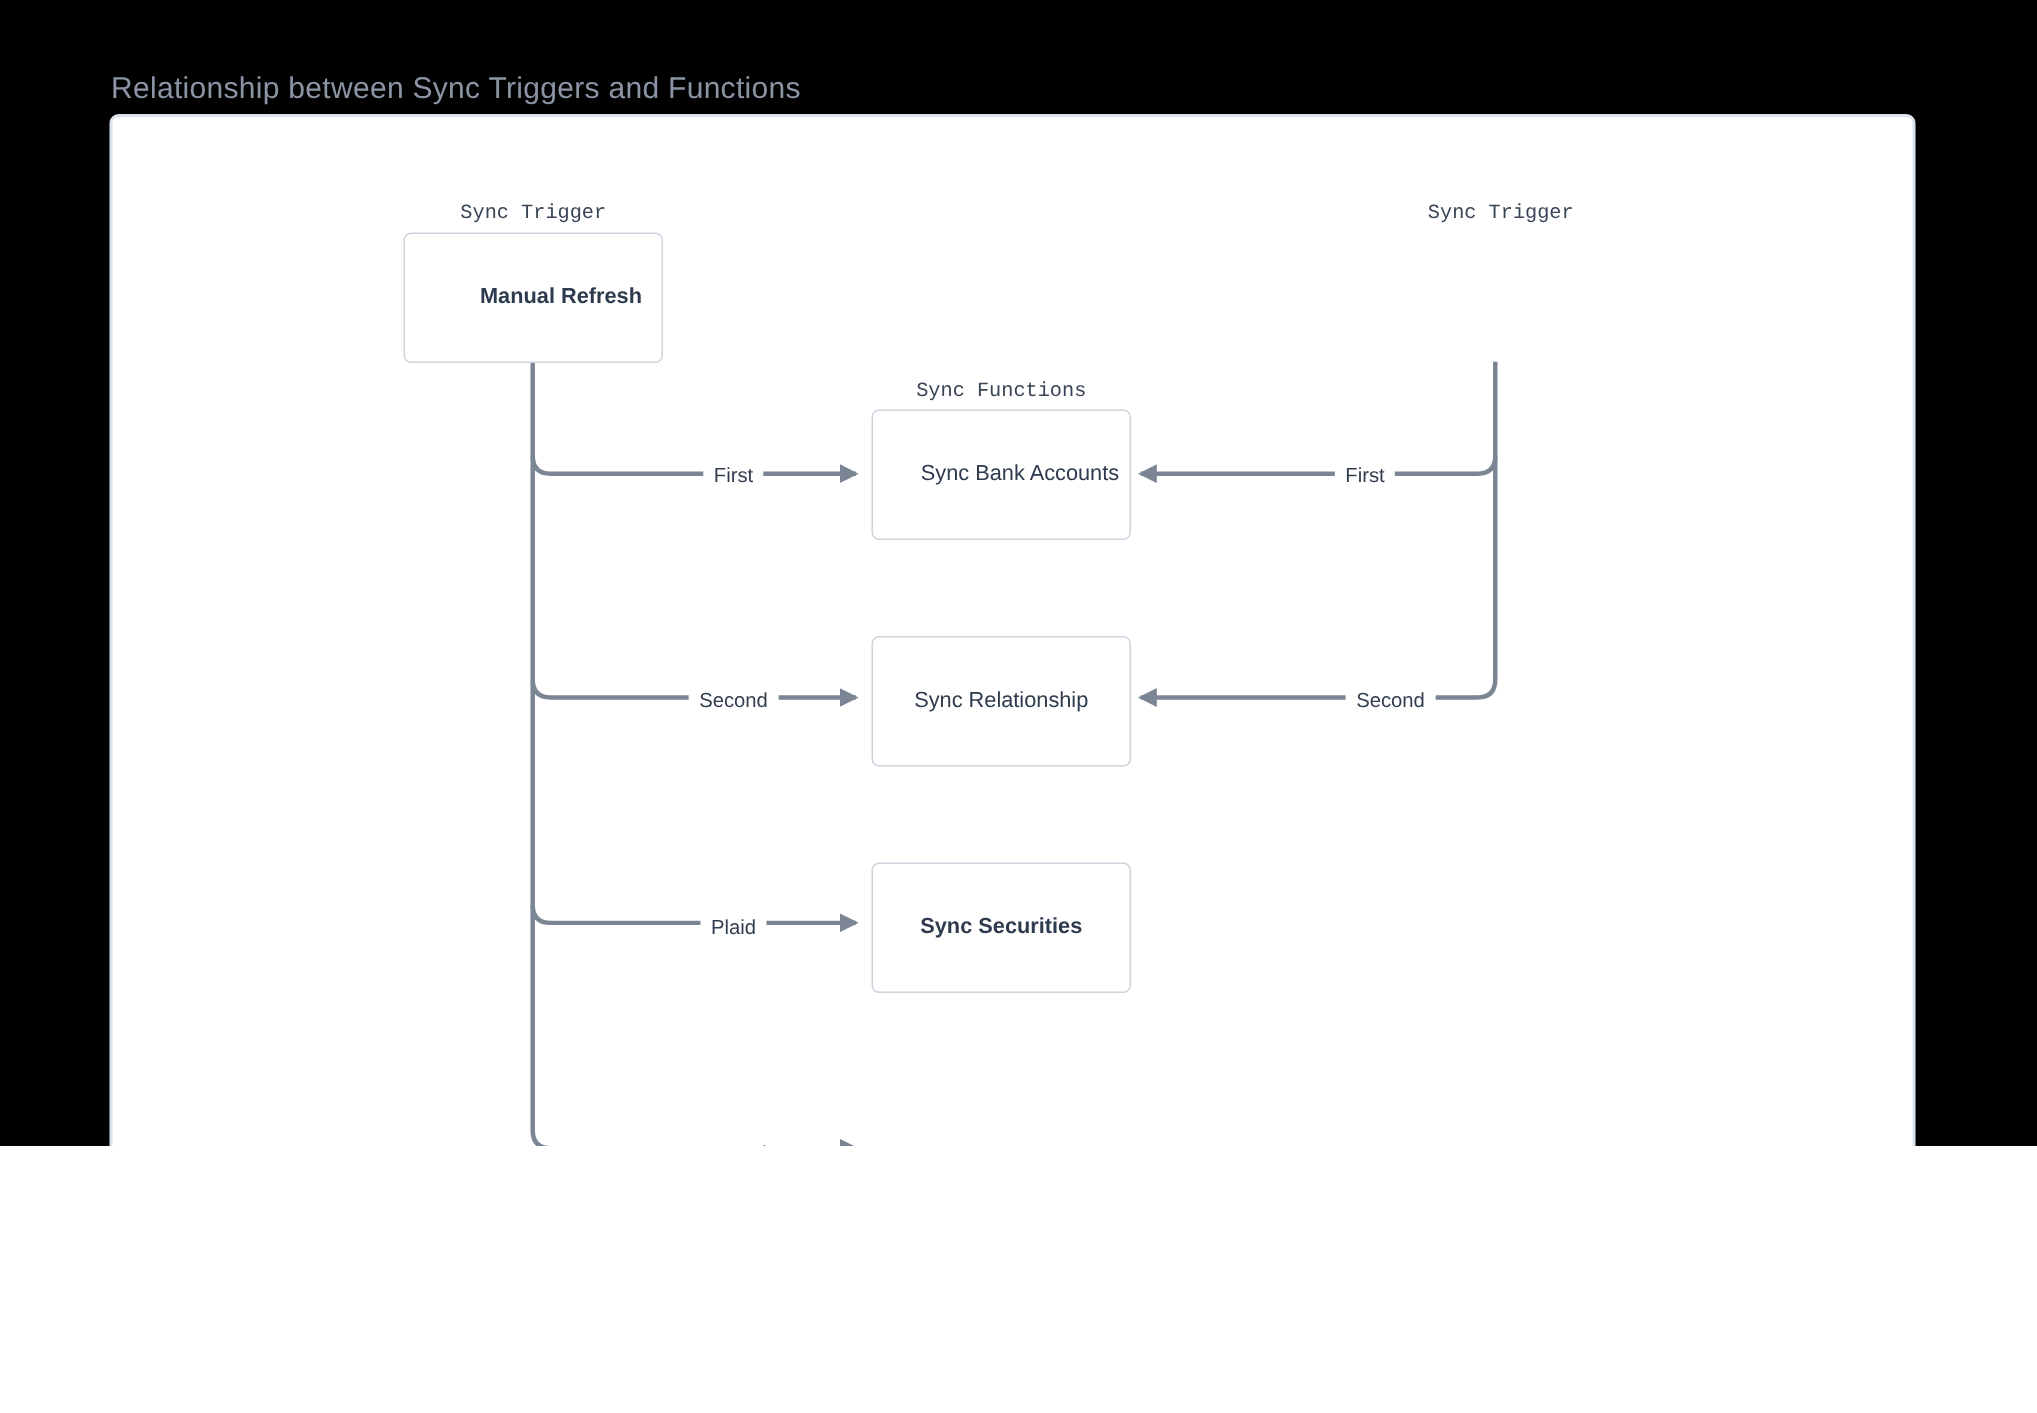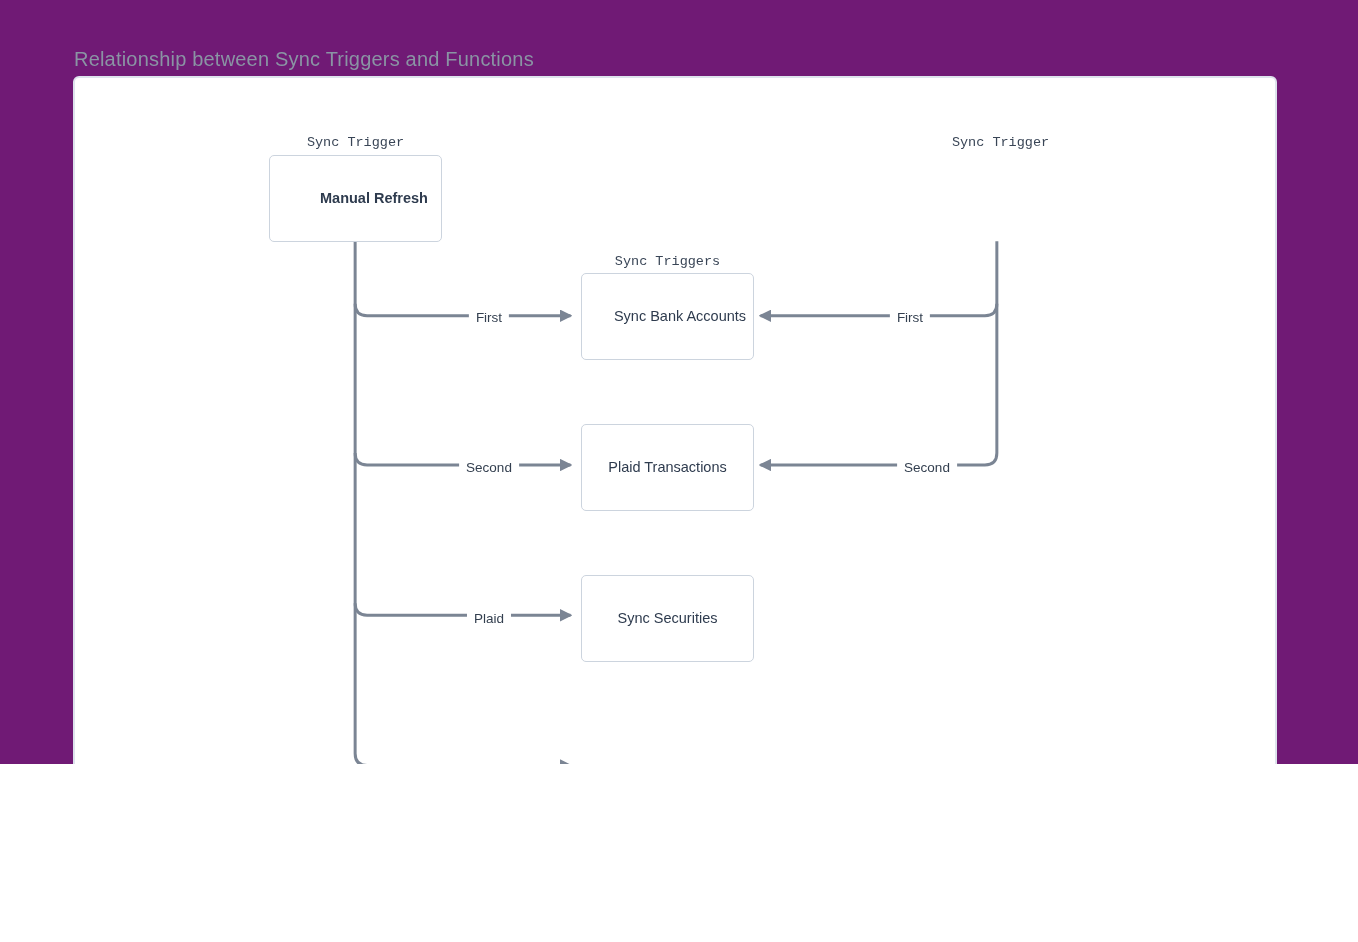"Relationship between Sync Triggers and" .canvas { background: #701a75 -> #000000 }
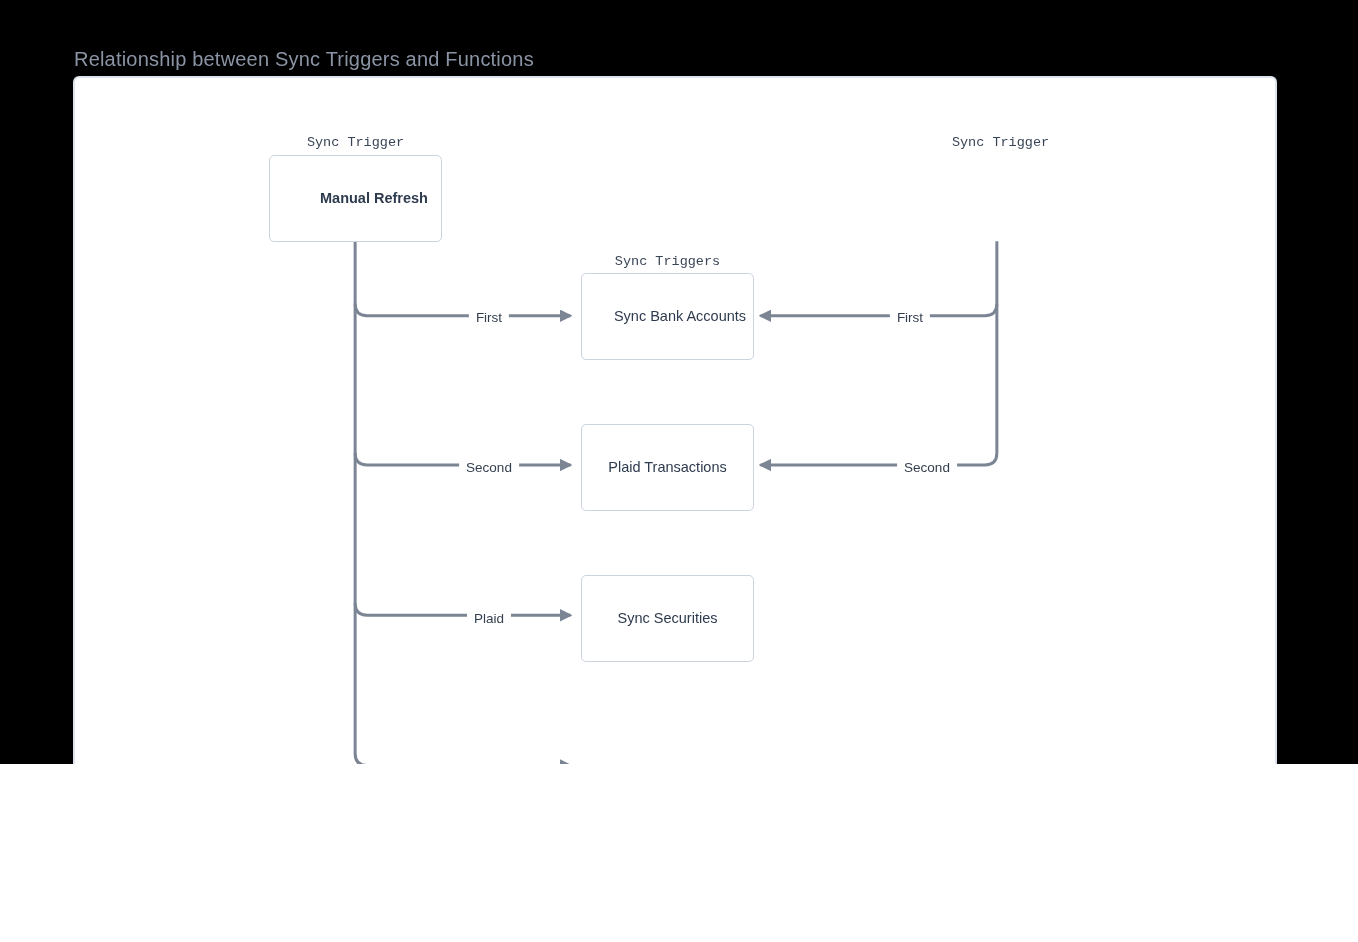"Sync Triggers" div.group-label { text: Triggers -> Functions }
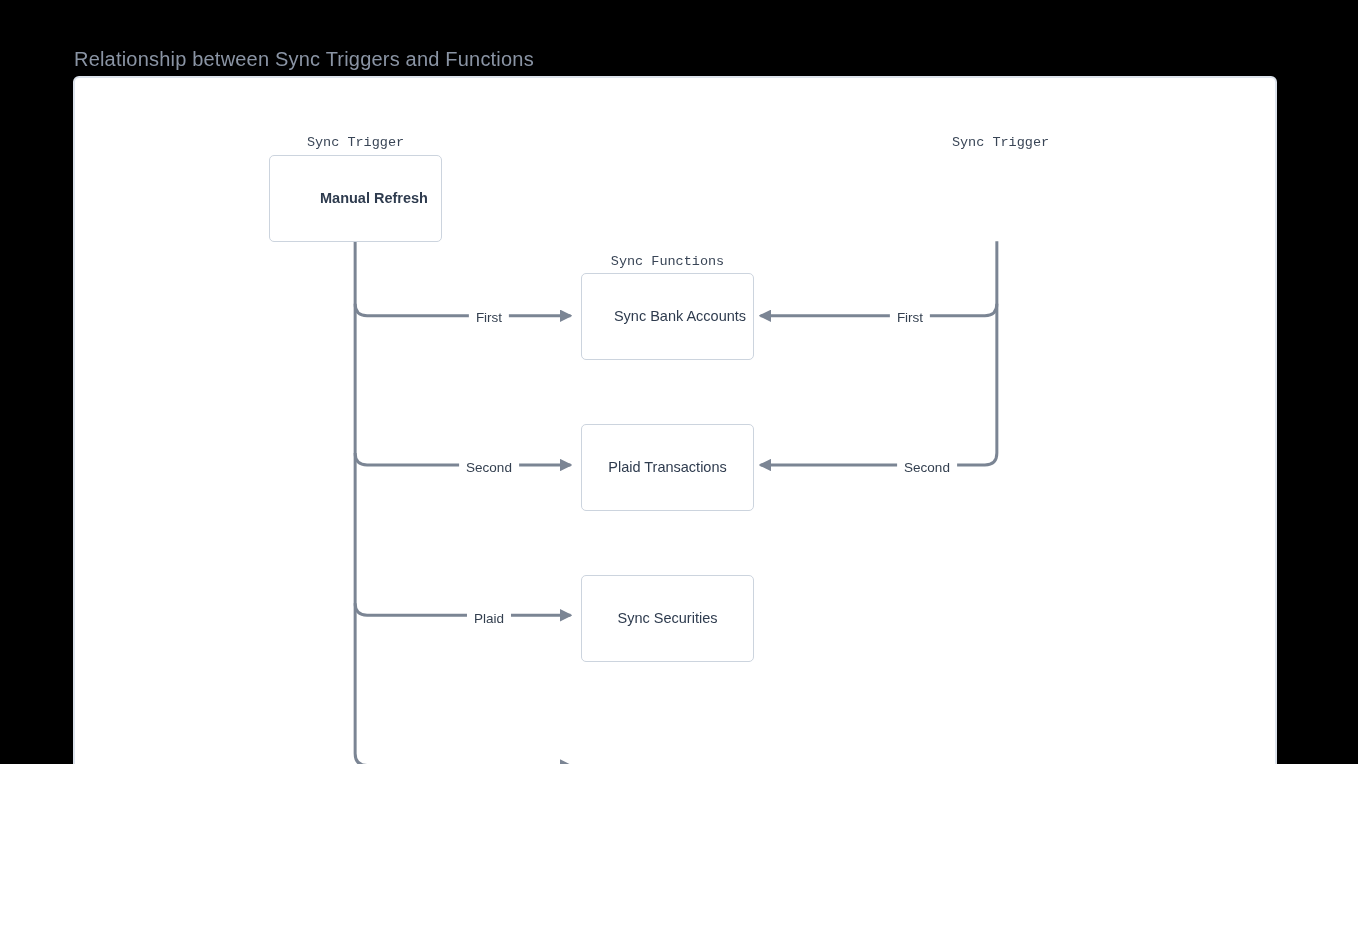"Plaid Transactions" div { text: Plaid Transactions -> Sync Relationship }
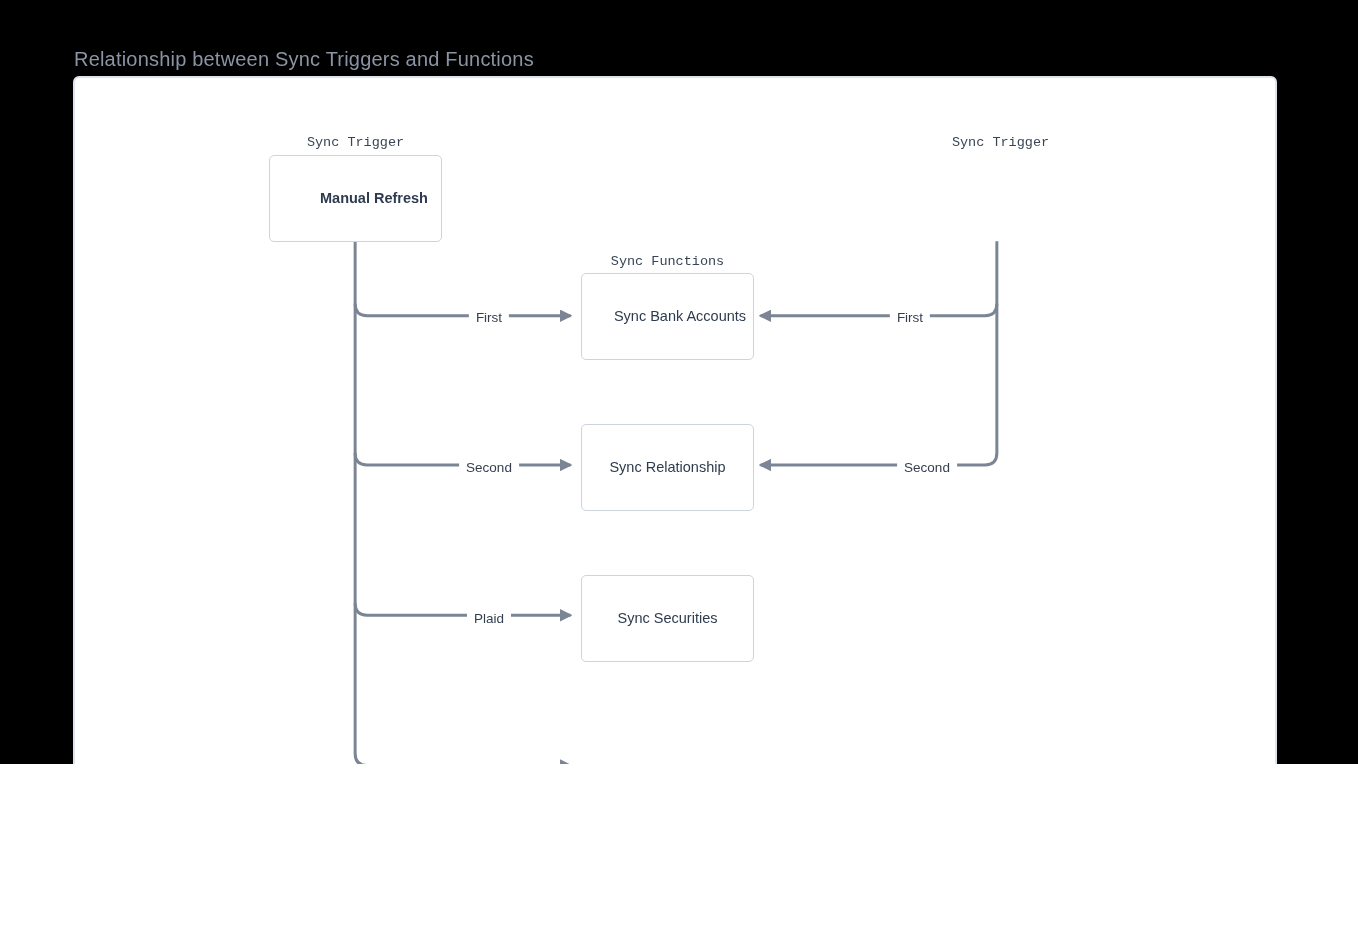"Sync Securities" .node-fn-2 { font-weight: none -> bold }
